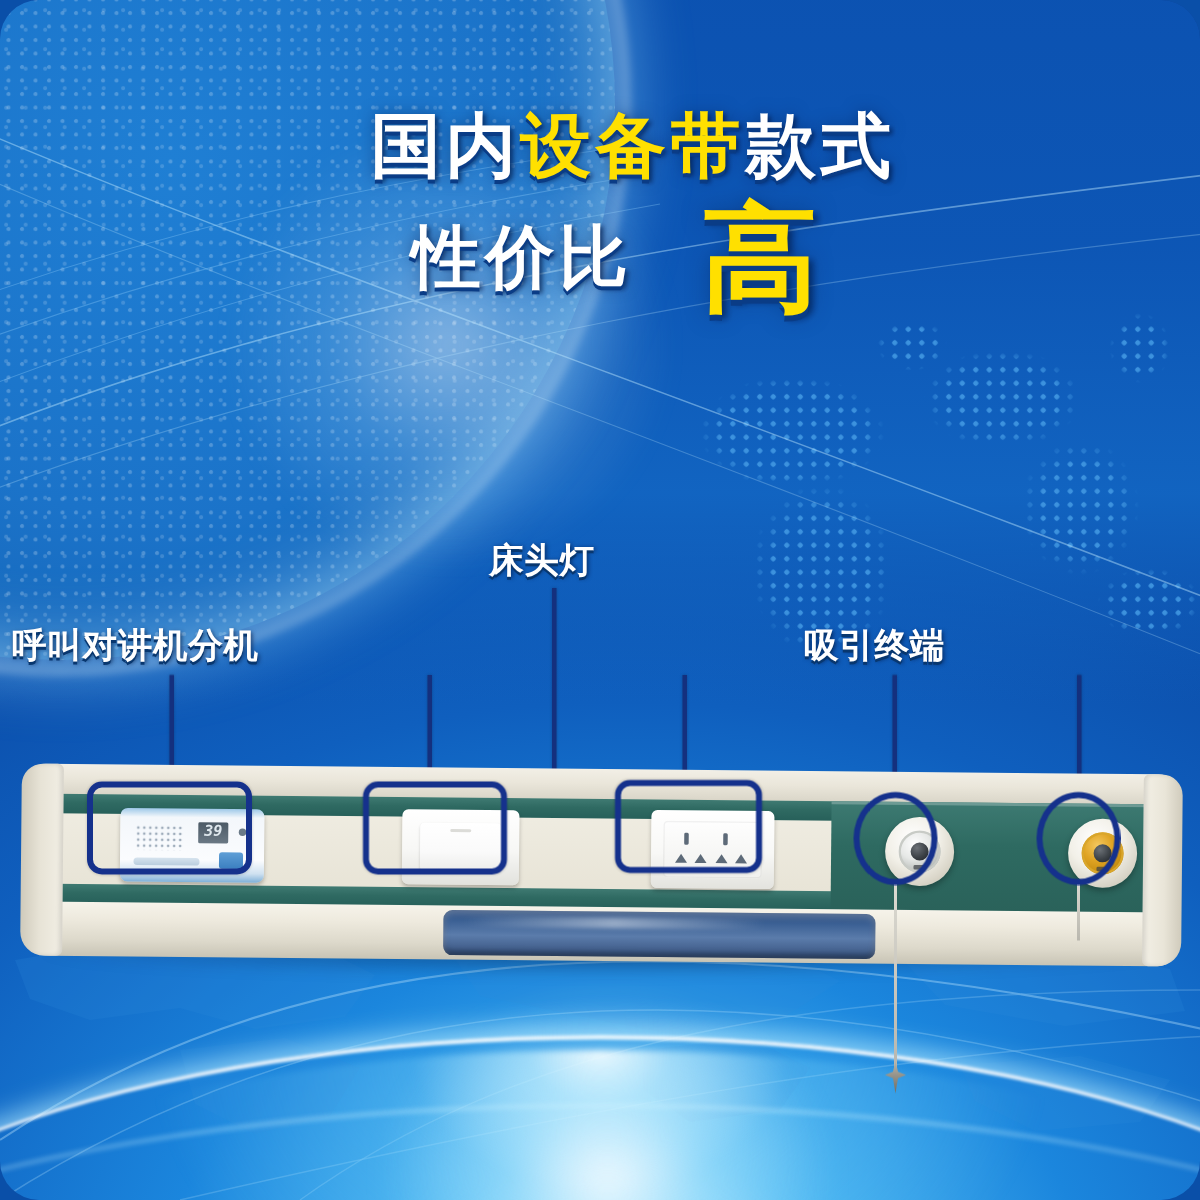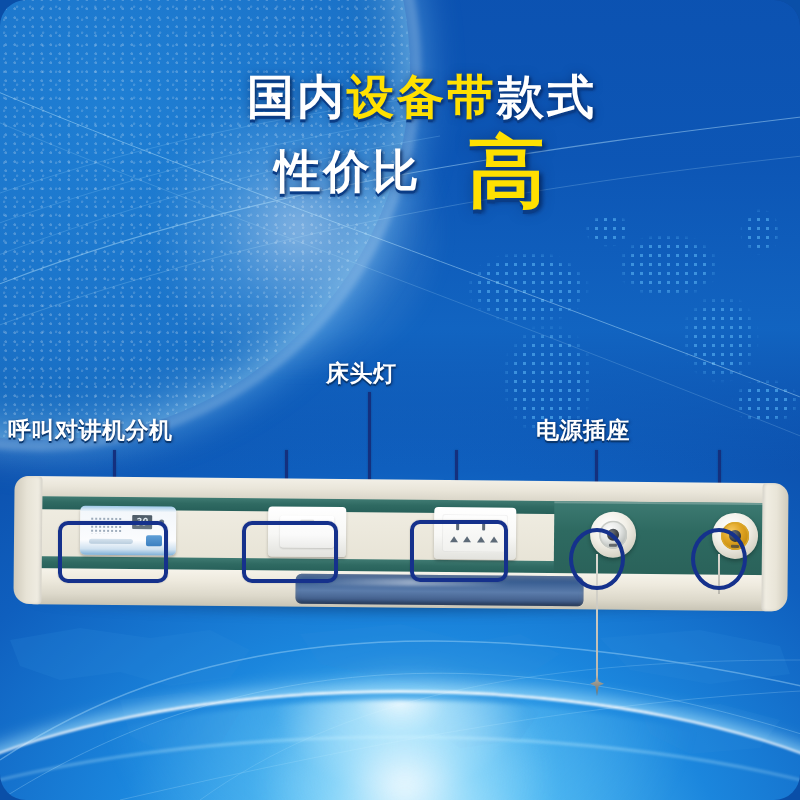"电源插座" div.callout-label { text: 电源插座 -> 吸引终端 }
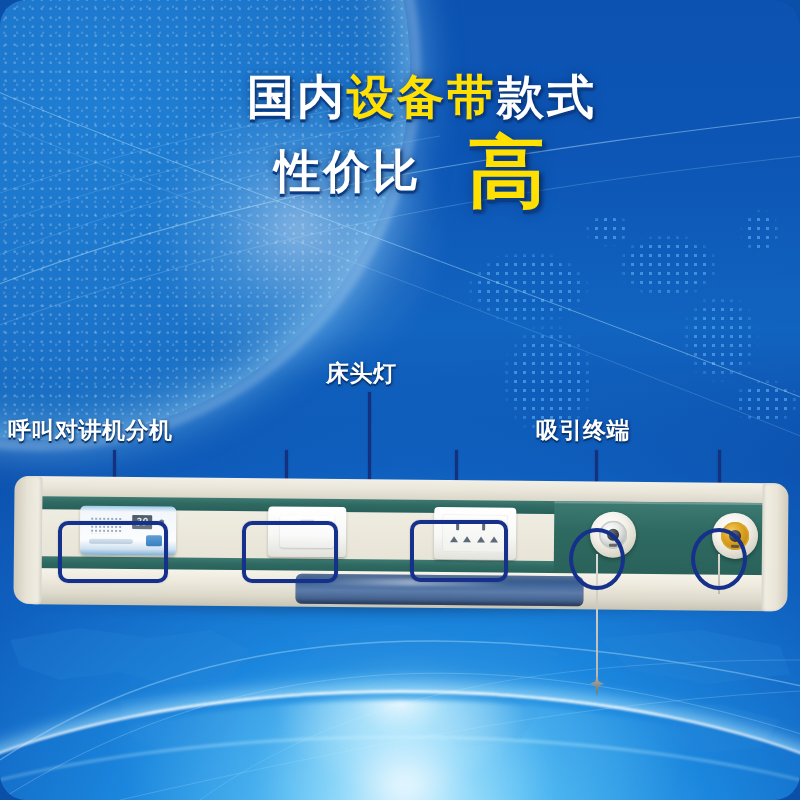"39" .panel-wrap { top: 476px -> 509px }
